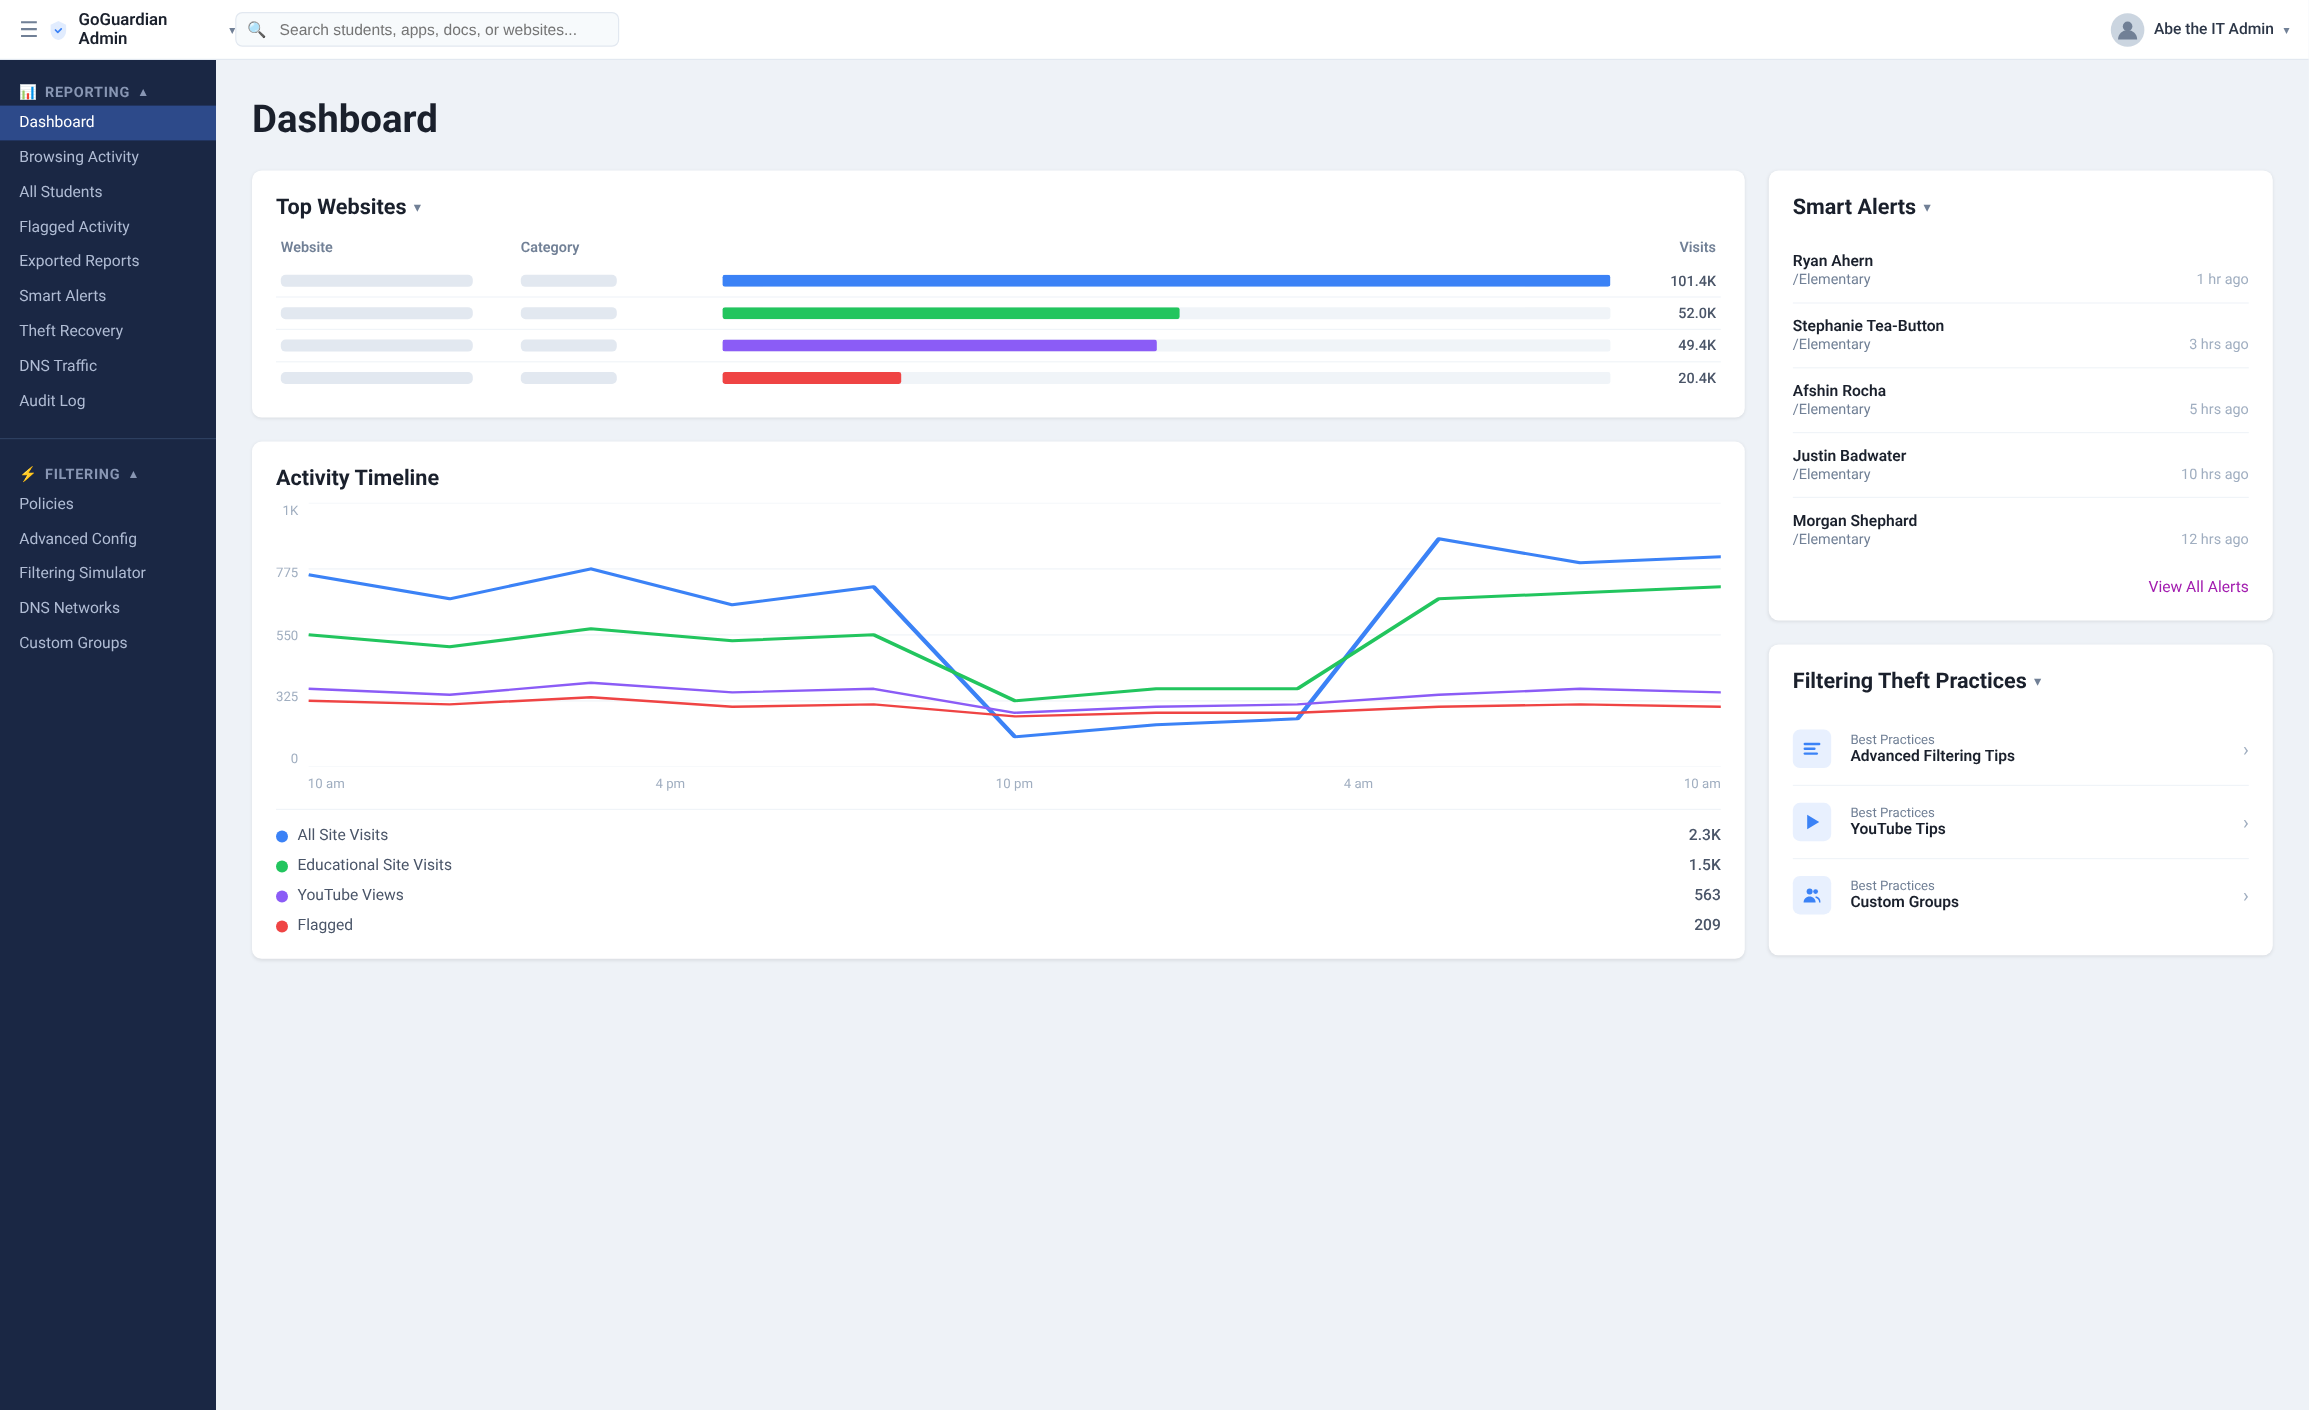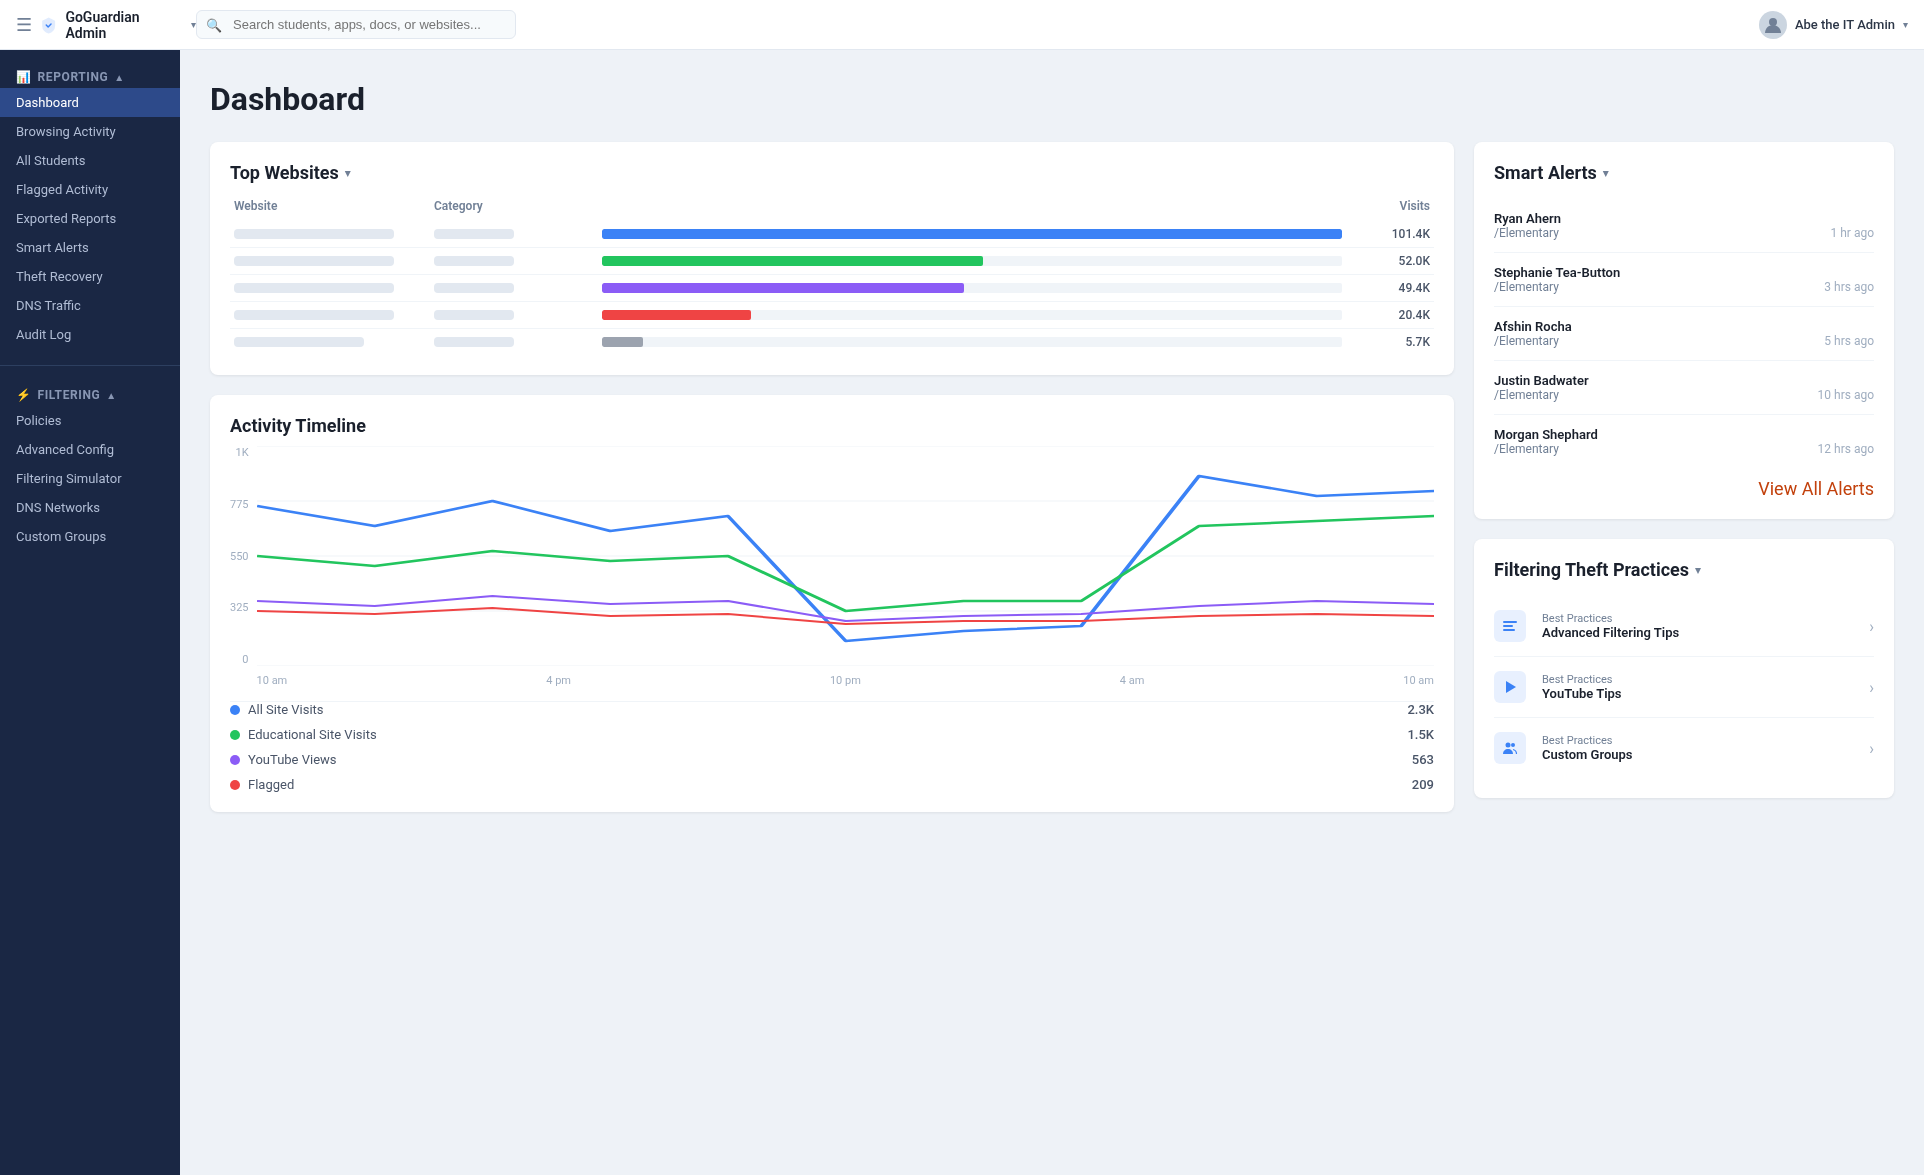"5.7K" div.table-row { html: <div> <div></div> <div></div> <div> <div> <div></div> </div> </div> <div>5.7K</div> </div> -> none }
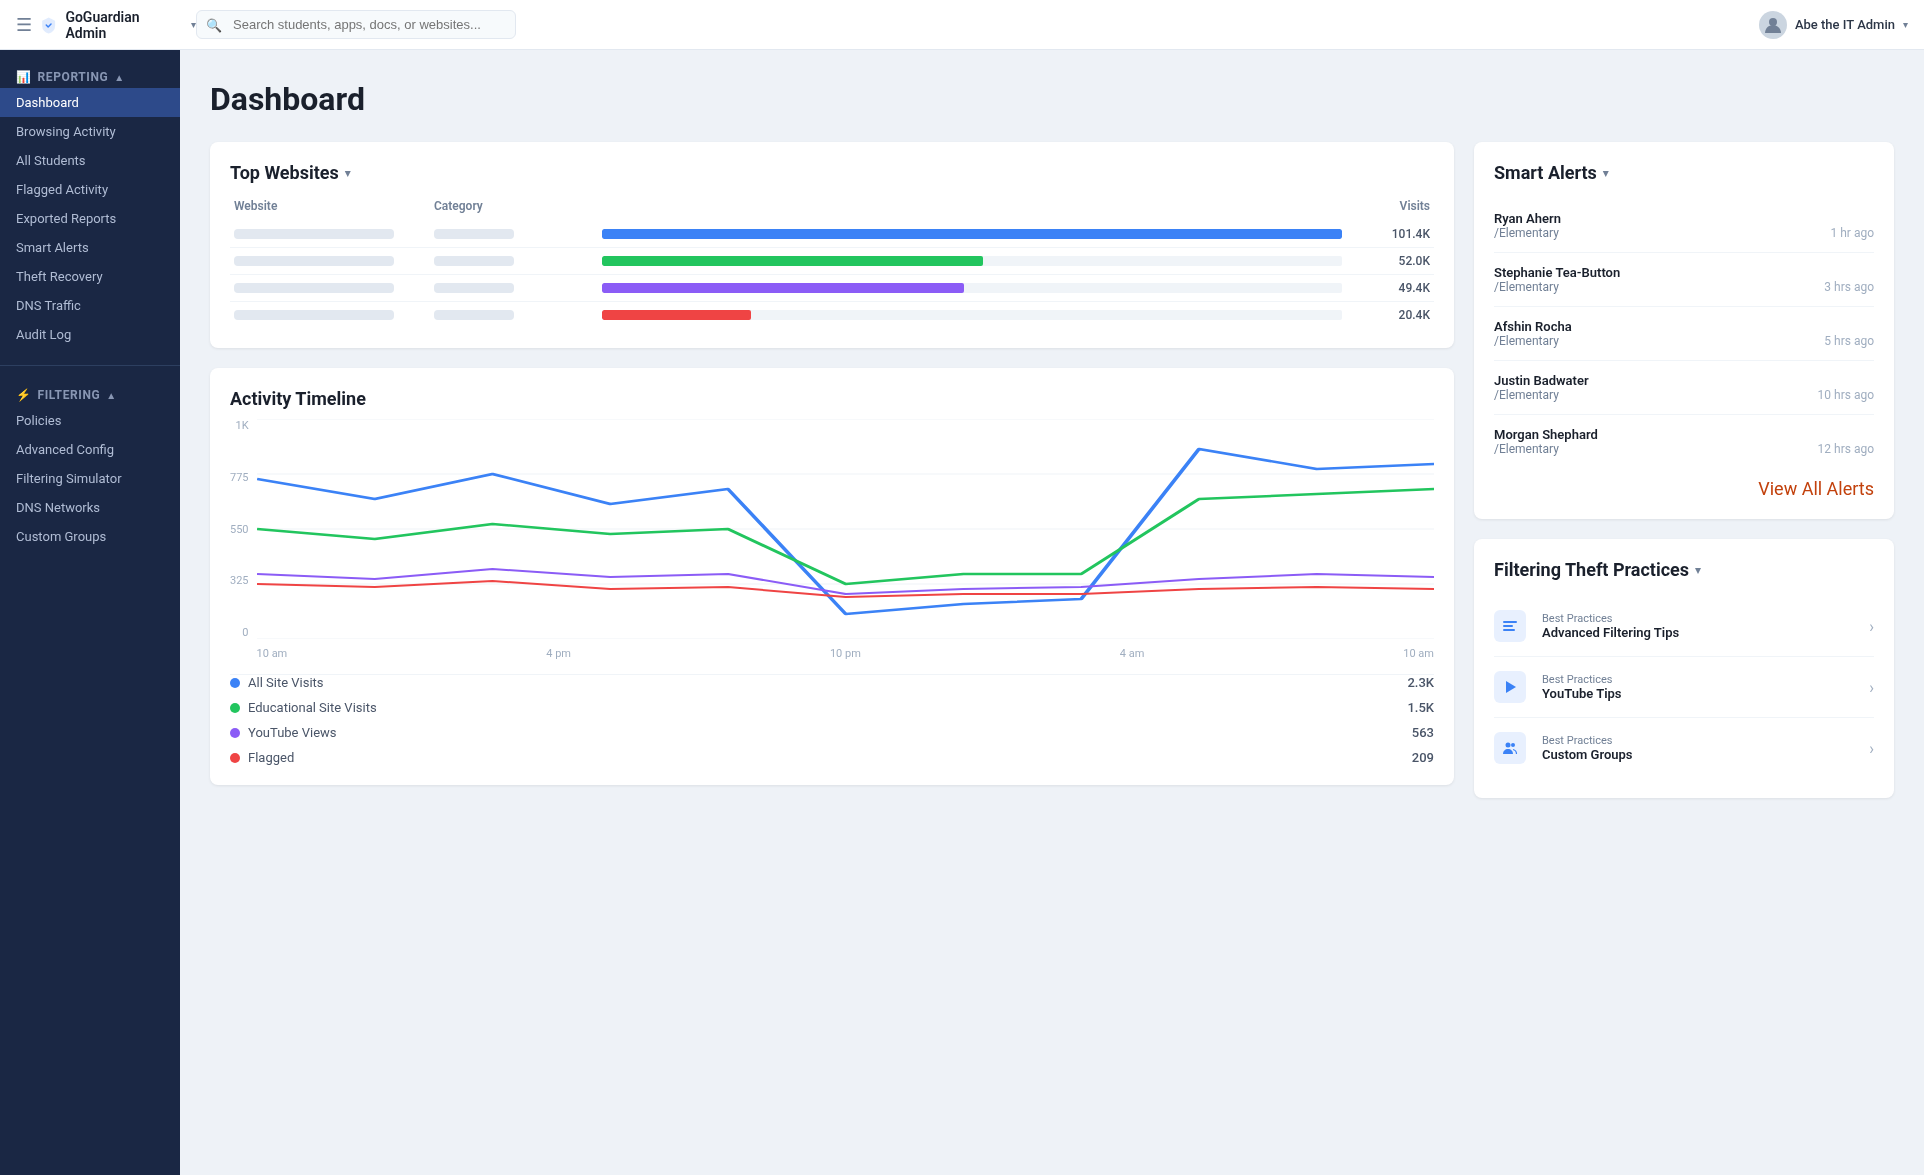"View All Alerts" .view-all-link { color: #c2410c -> #a21caf; font-size: 18px -> 13px }
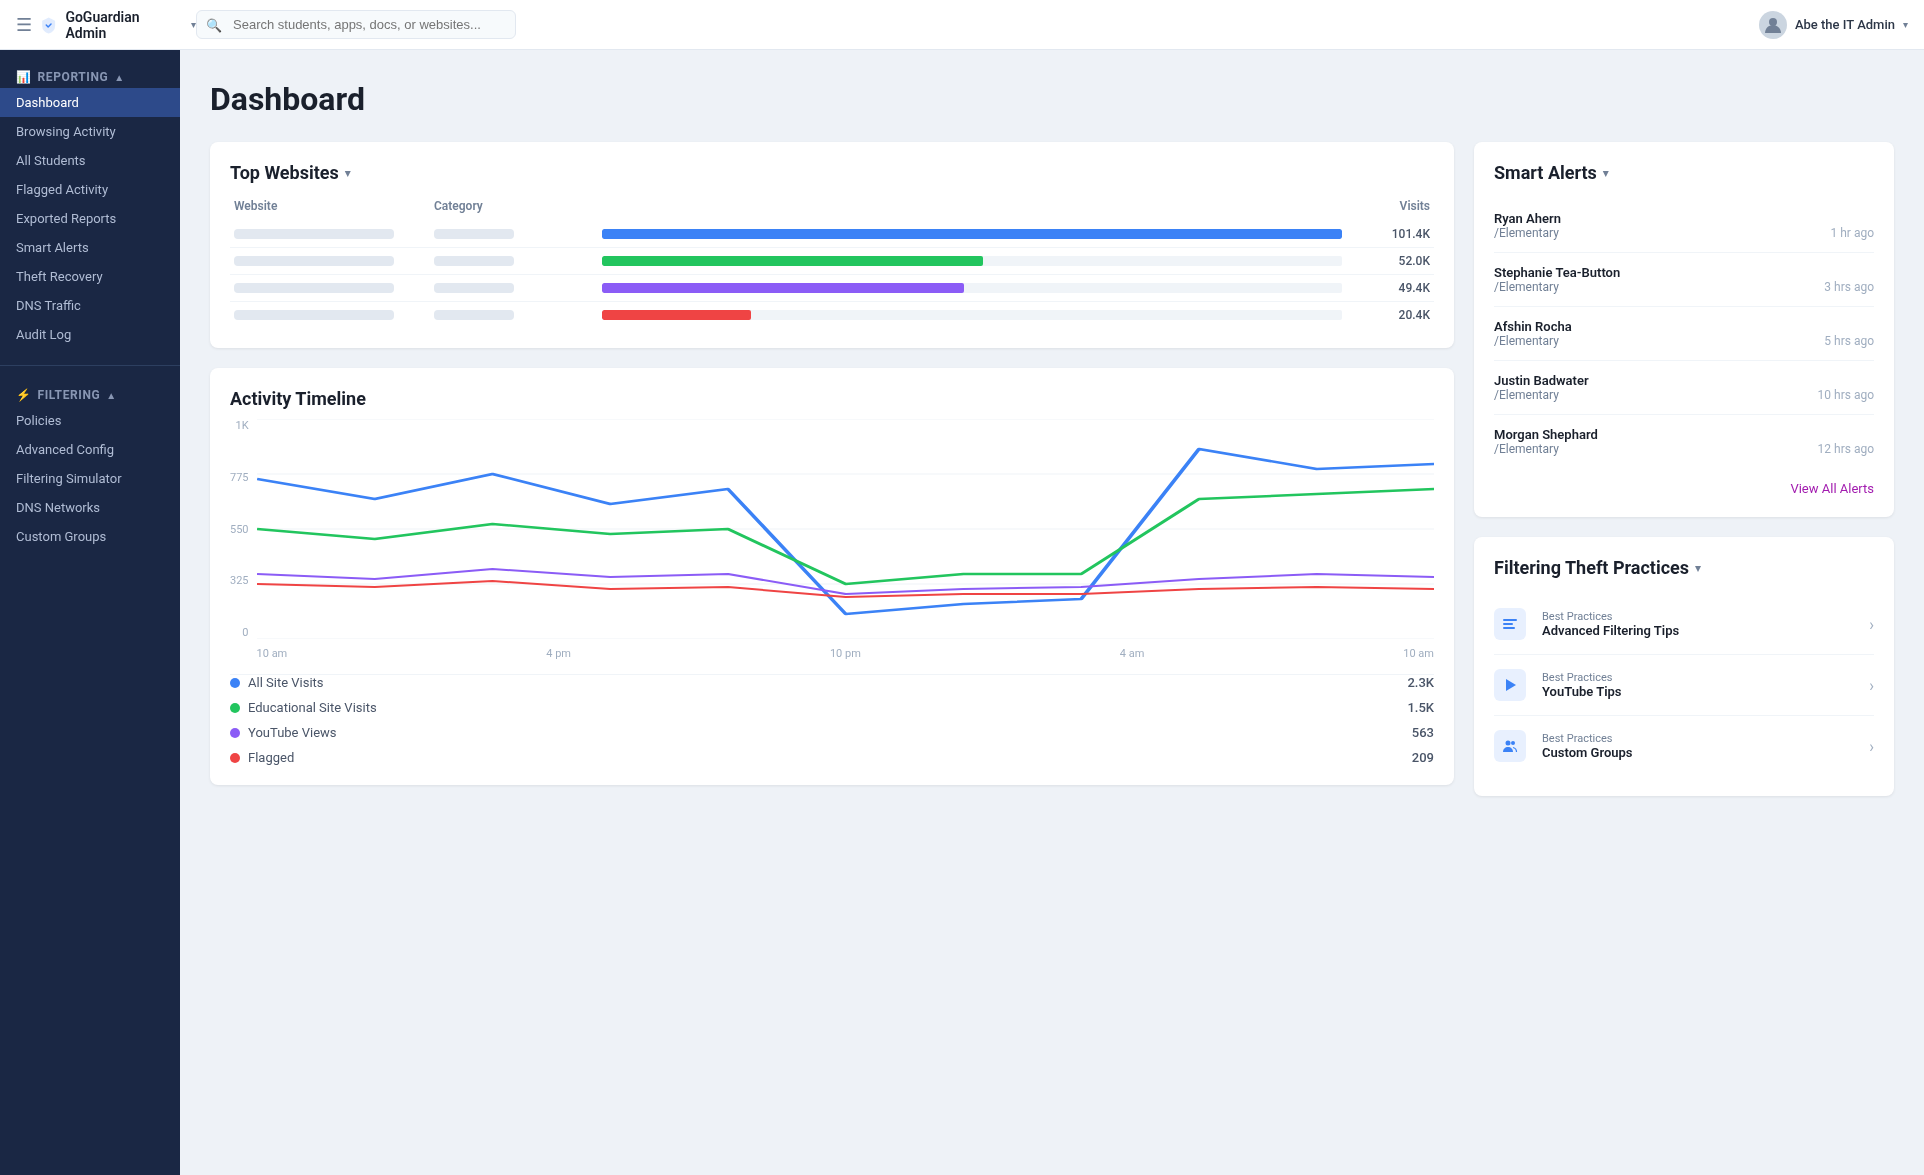"All Site Visits" .legend { padding-top: none -> 14px }
